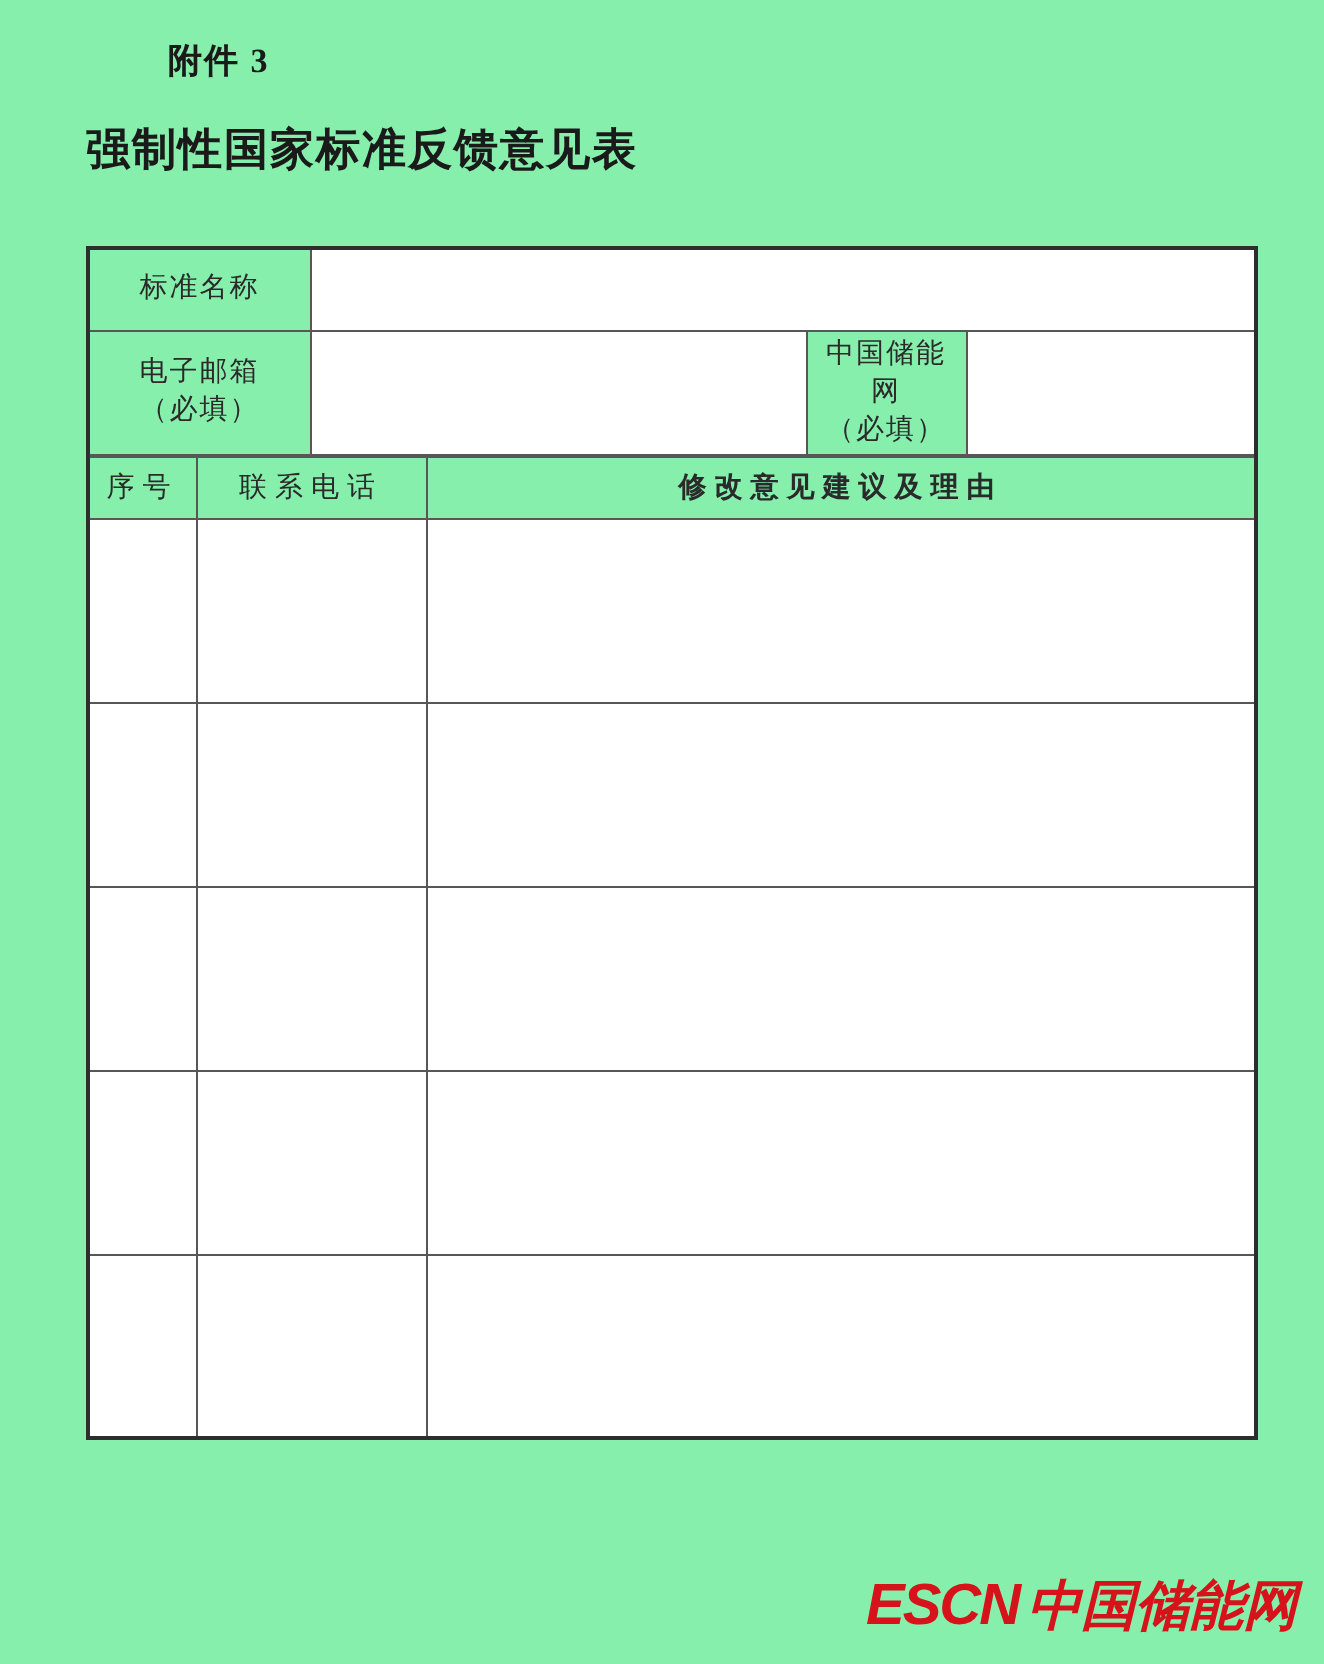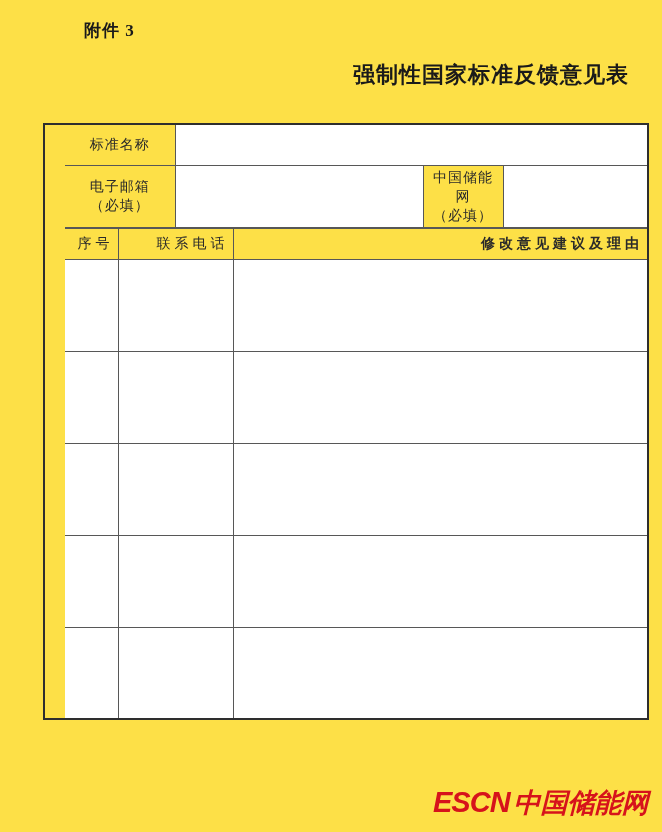"附件 3" .page { background: #fde047 -> #86efac }
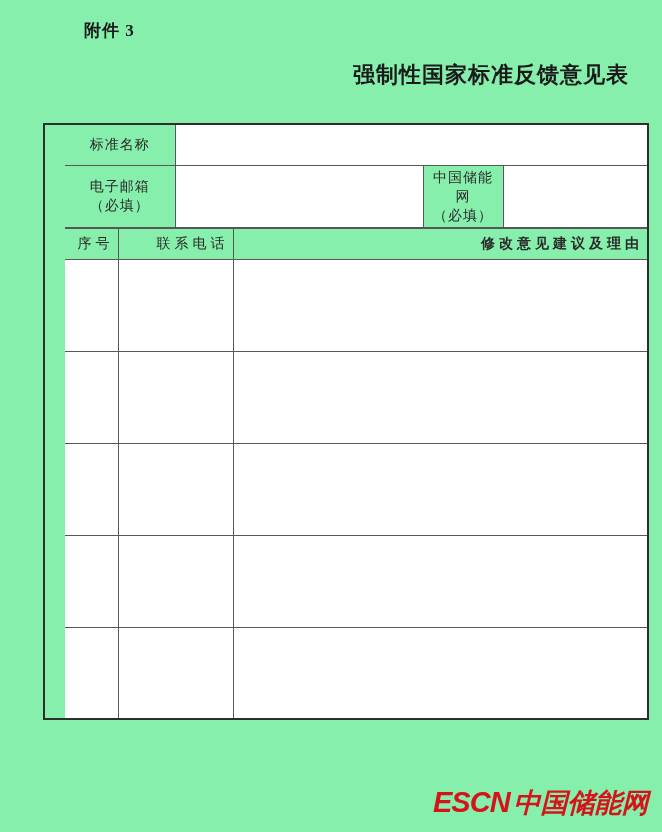"强制性国家标准反馈意见表" .doc-title { text-align: right -> left }
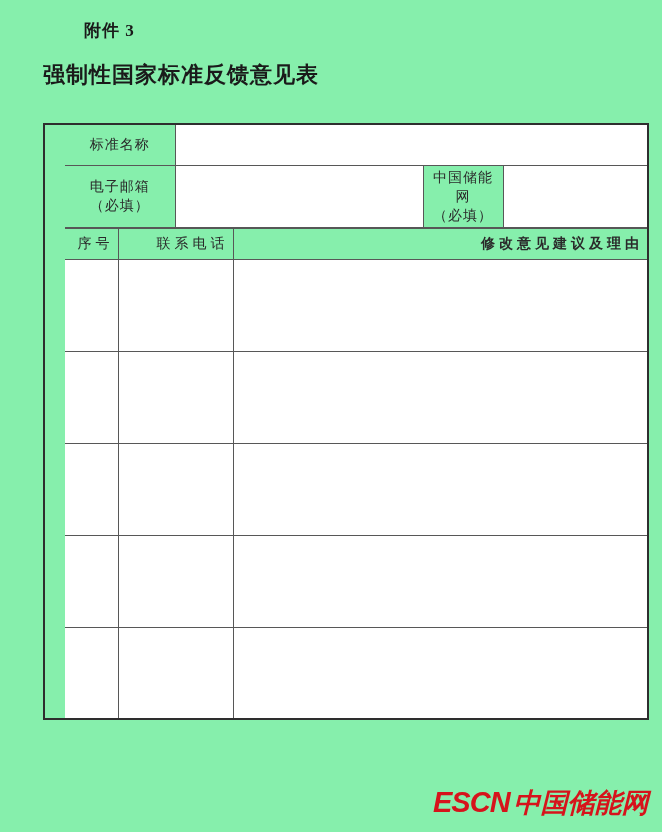"标准名称" .form-box { padding-left: 20px -> none }
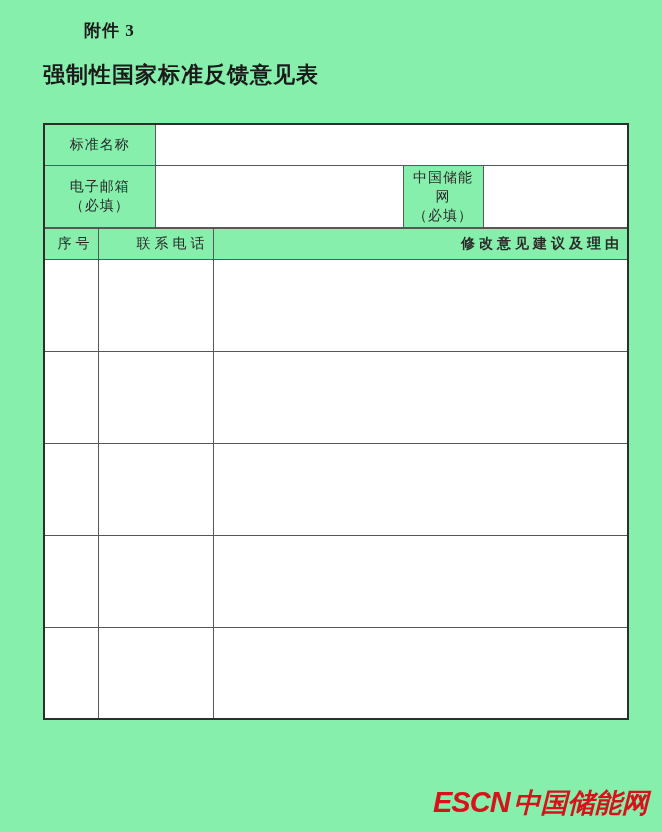"序号" .hdr { text-align: right -> center }
